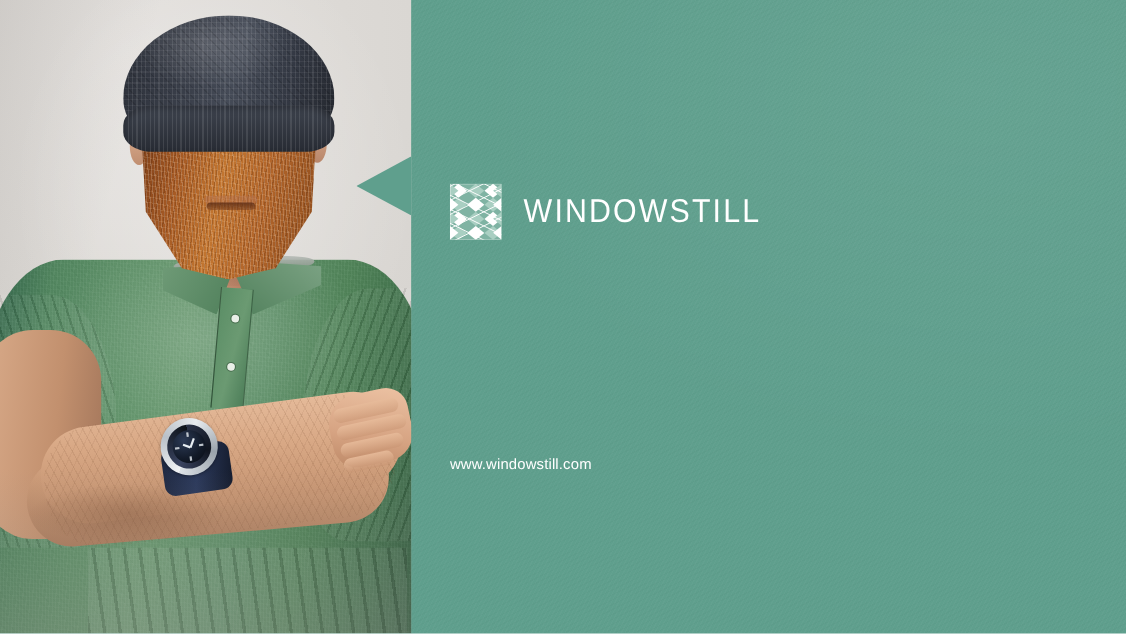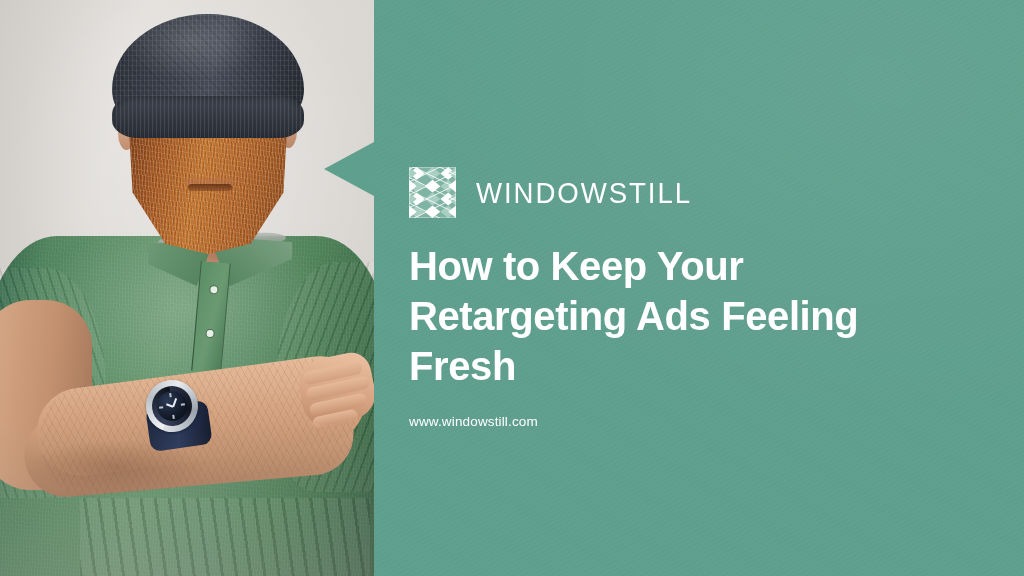"How to Keep Your Retargeting" h1 { html: <h1>How to Keep Your Retargeting Ads Feeling Fresh</h1> -> none }
